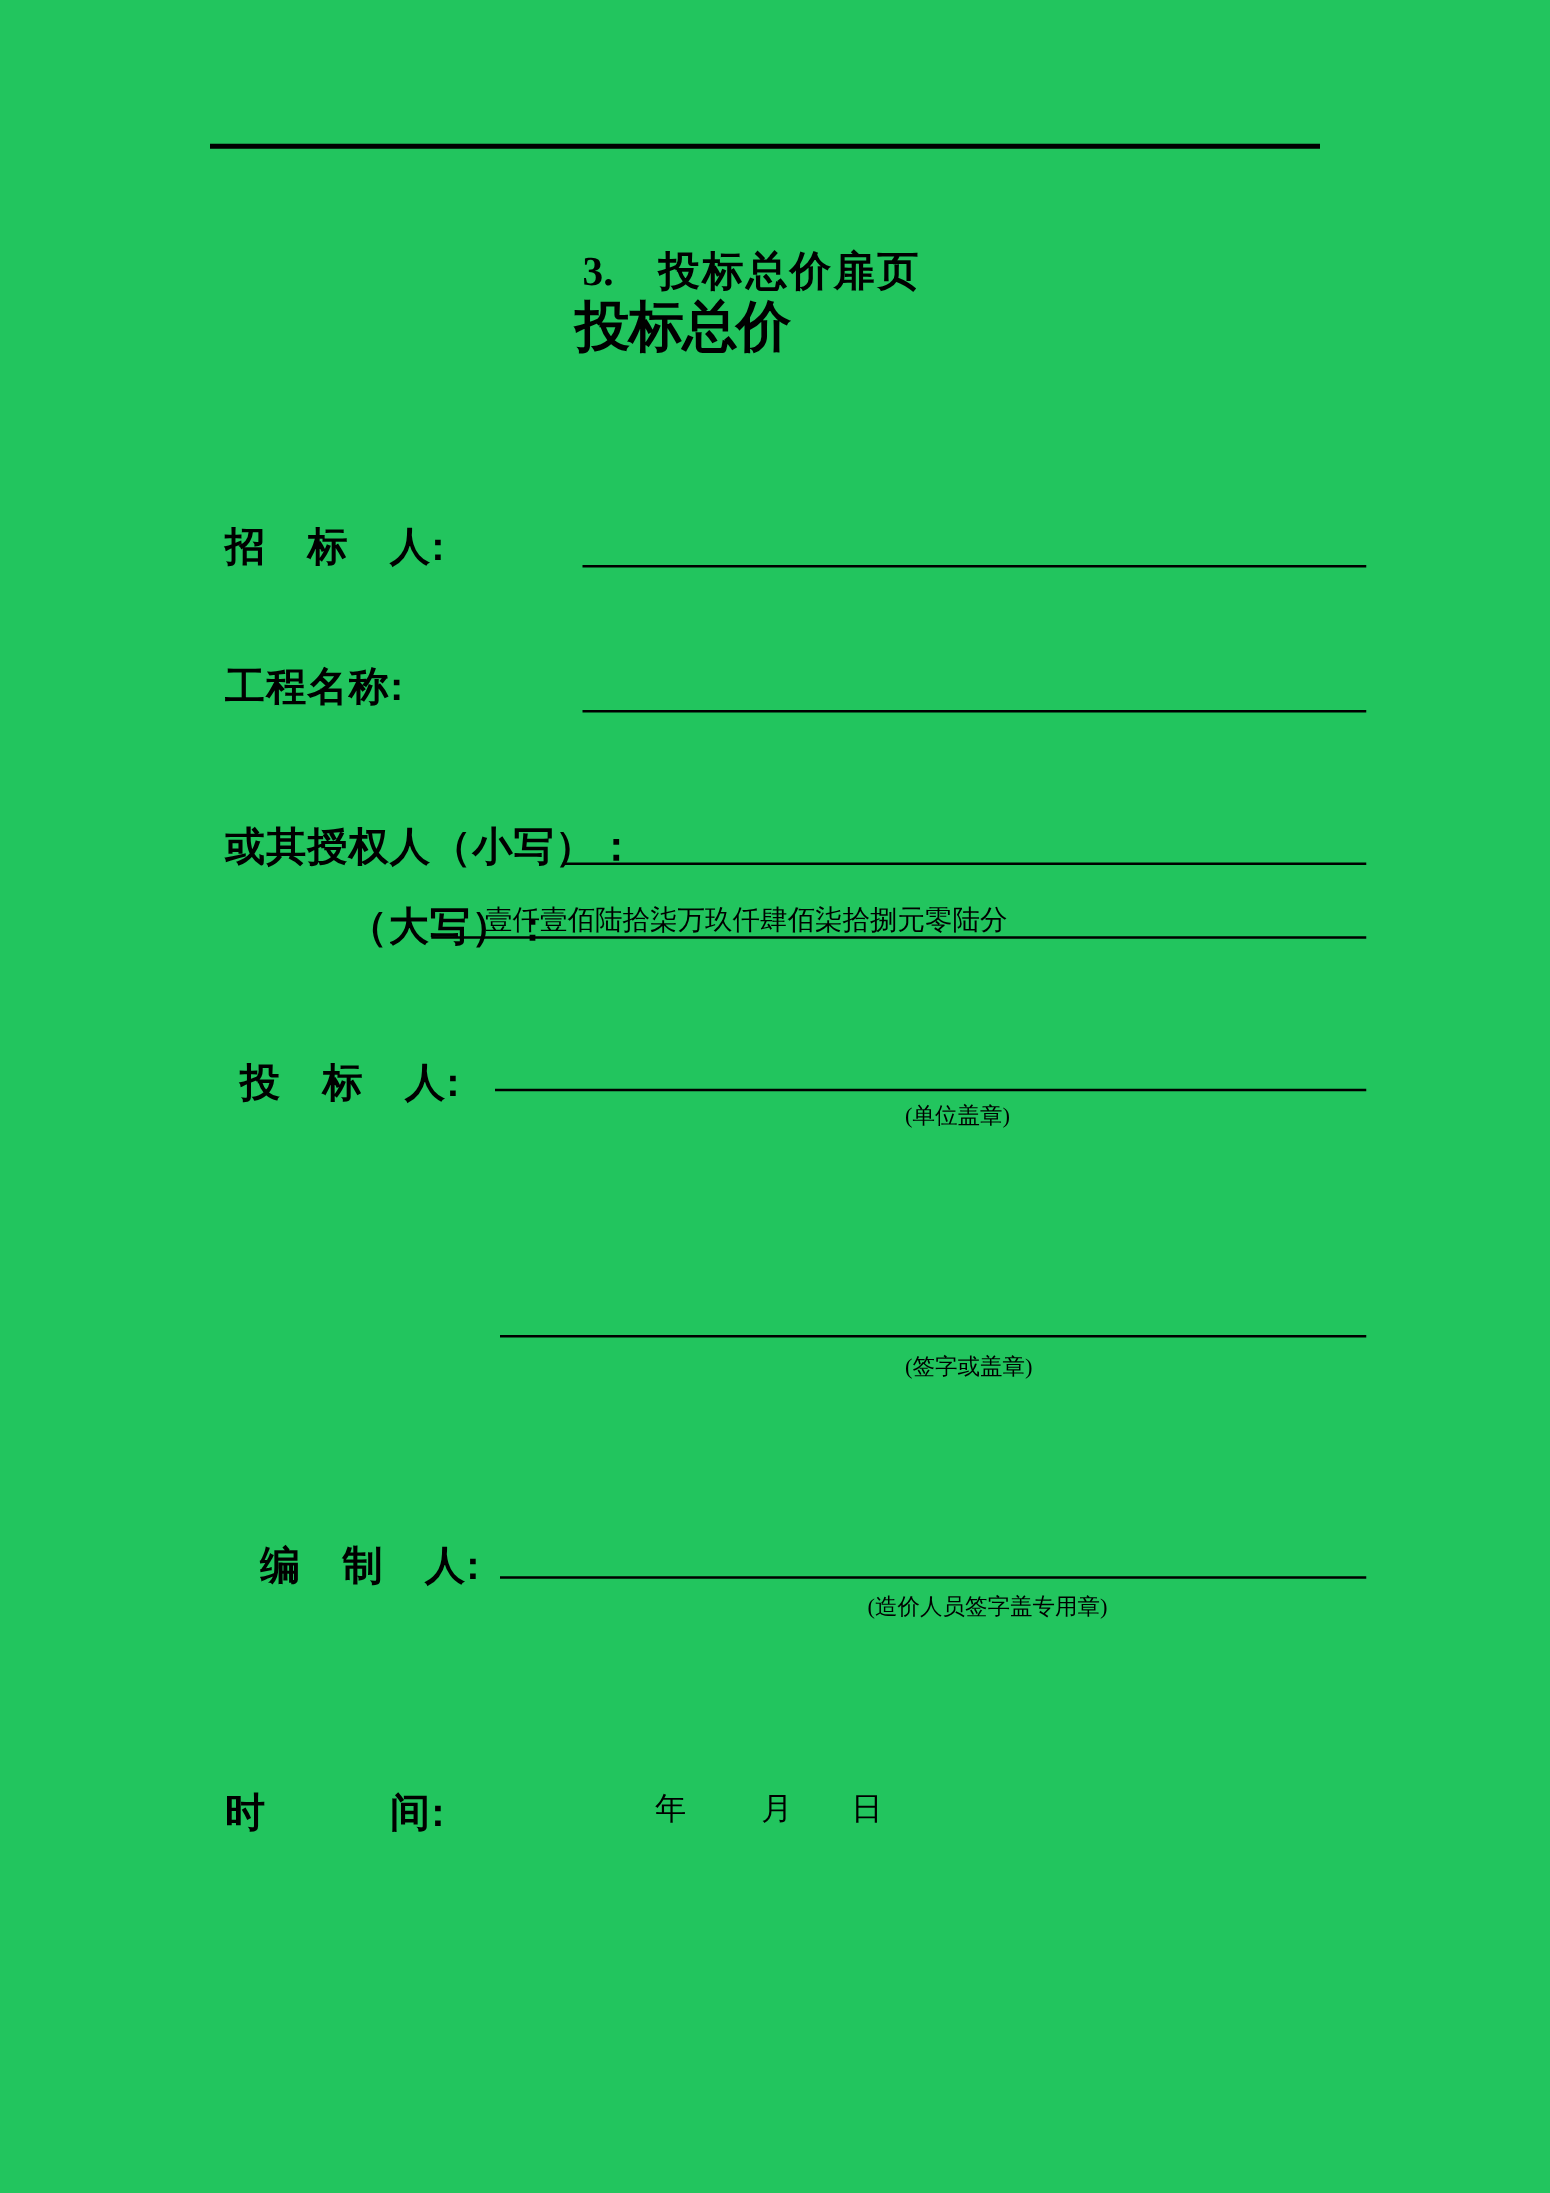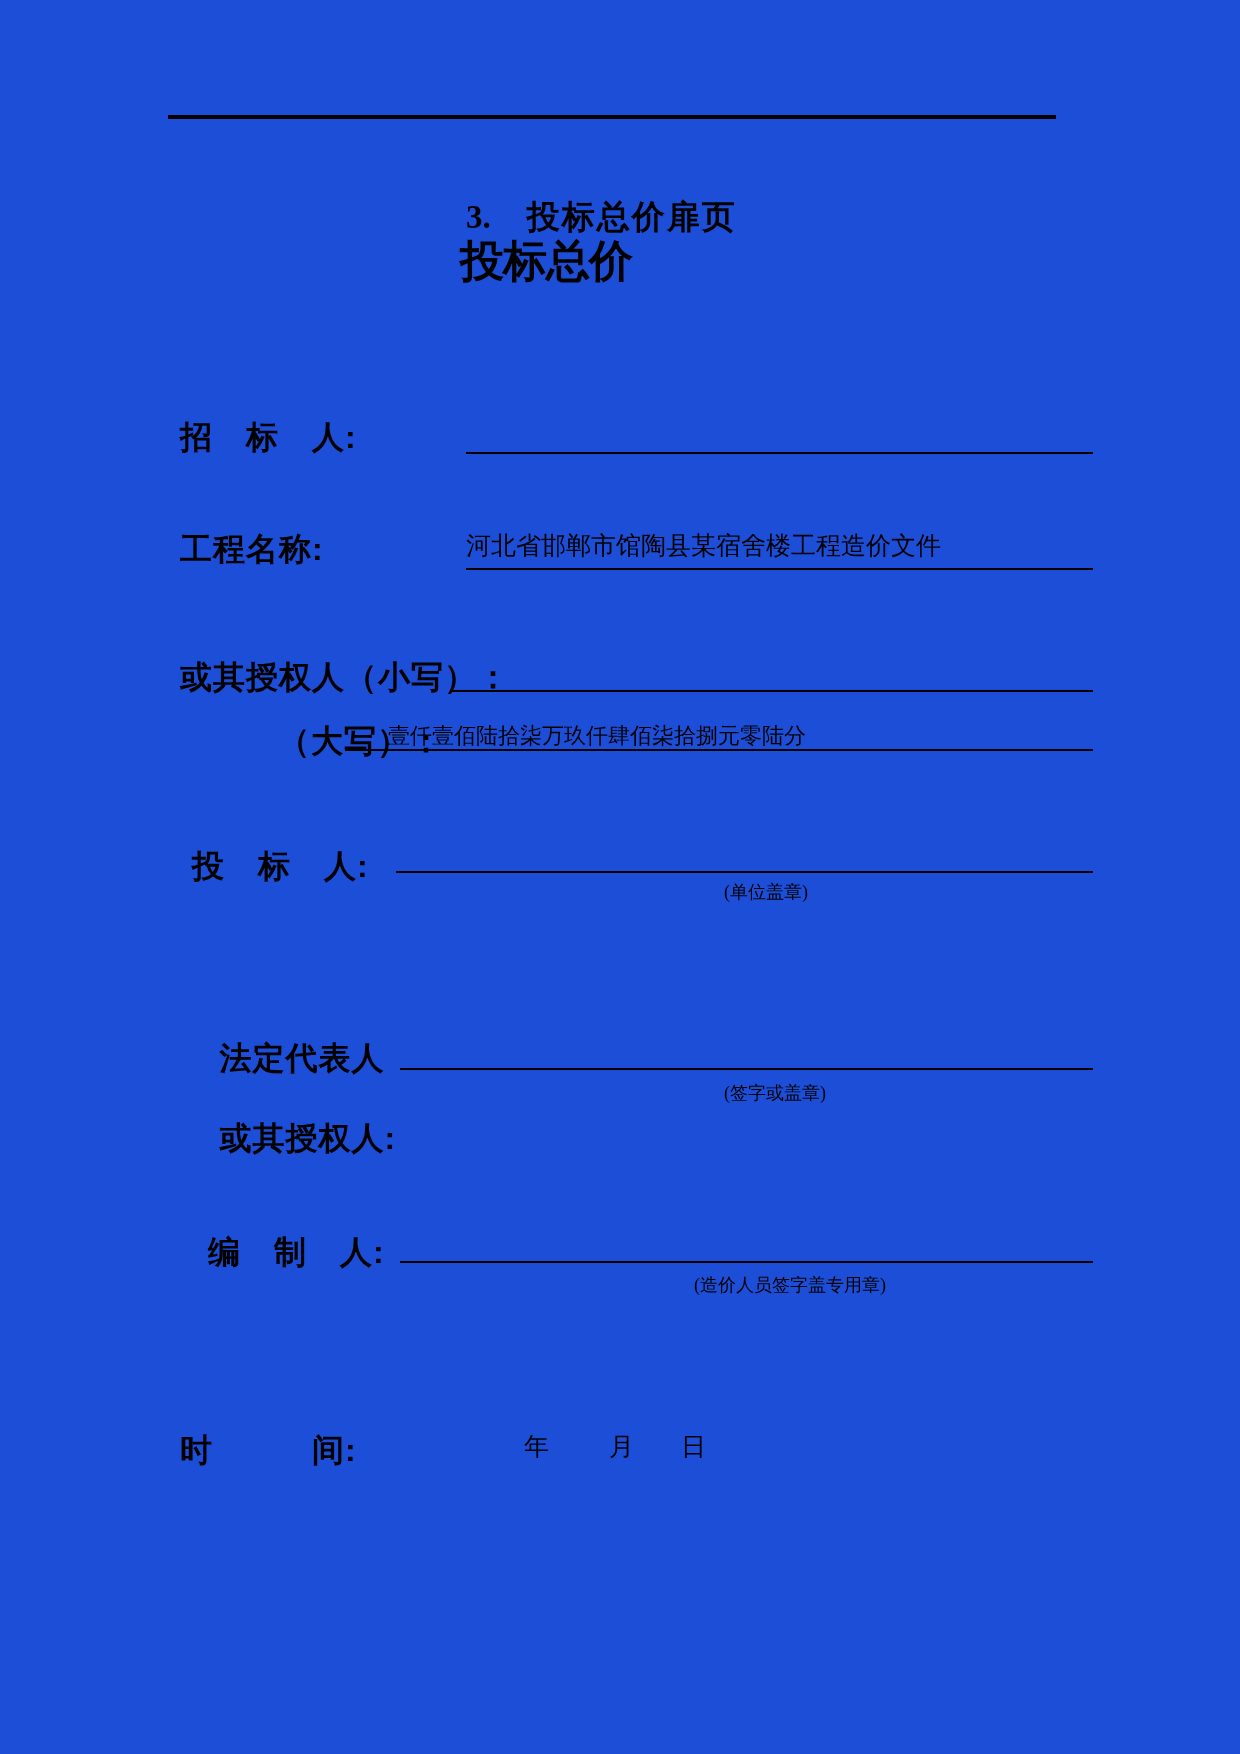"3. 投标总价扉页" .page { background: #1d4ed8 -> #22c55e }
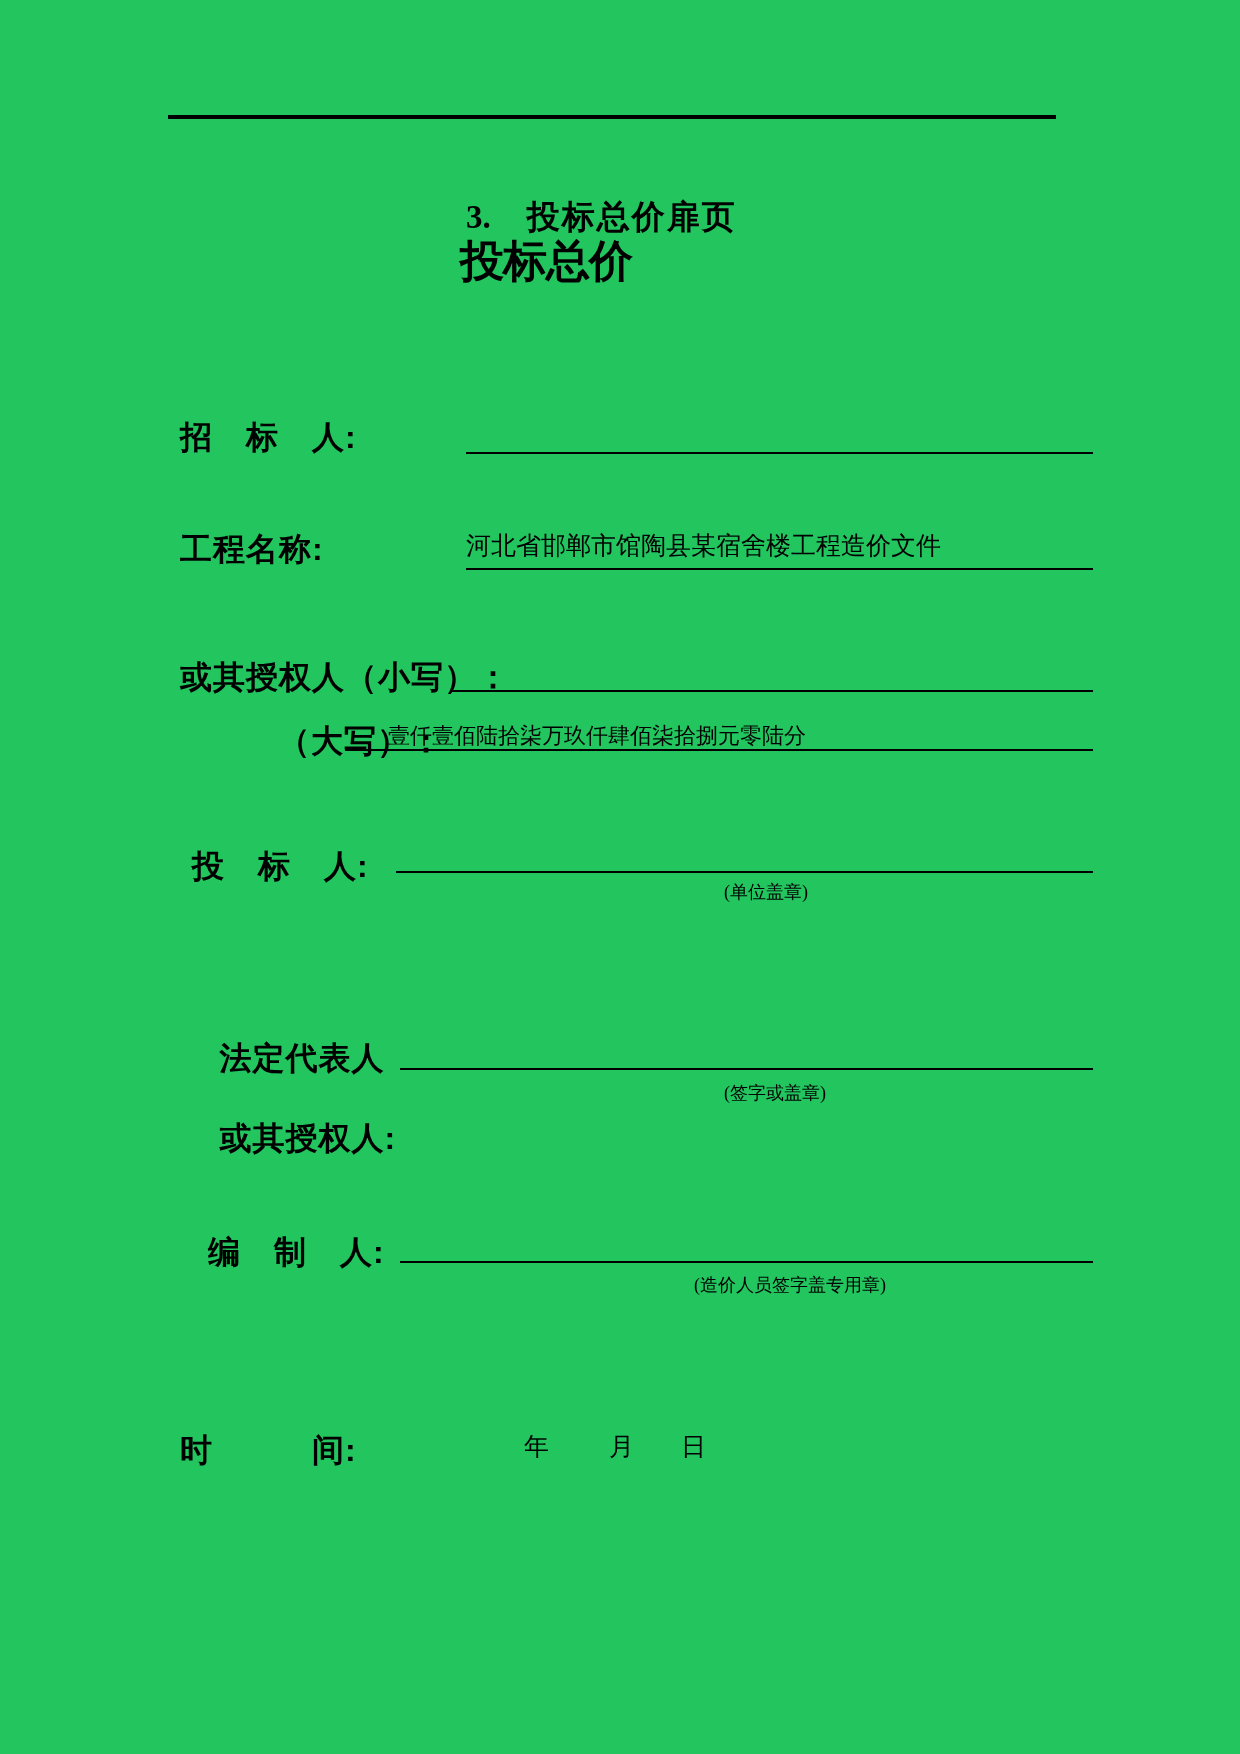"河北省邯郸市馆陶县某宿舍楼工程造价文件" div.val { html: <div>河北省邯郸市馆陶县某宿舍楼工程造价文件</div> -> none }
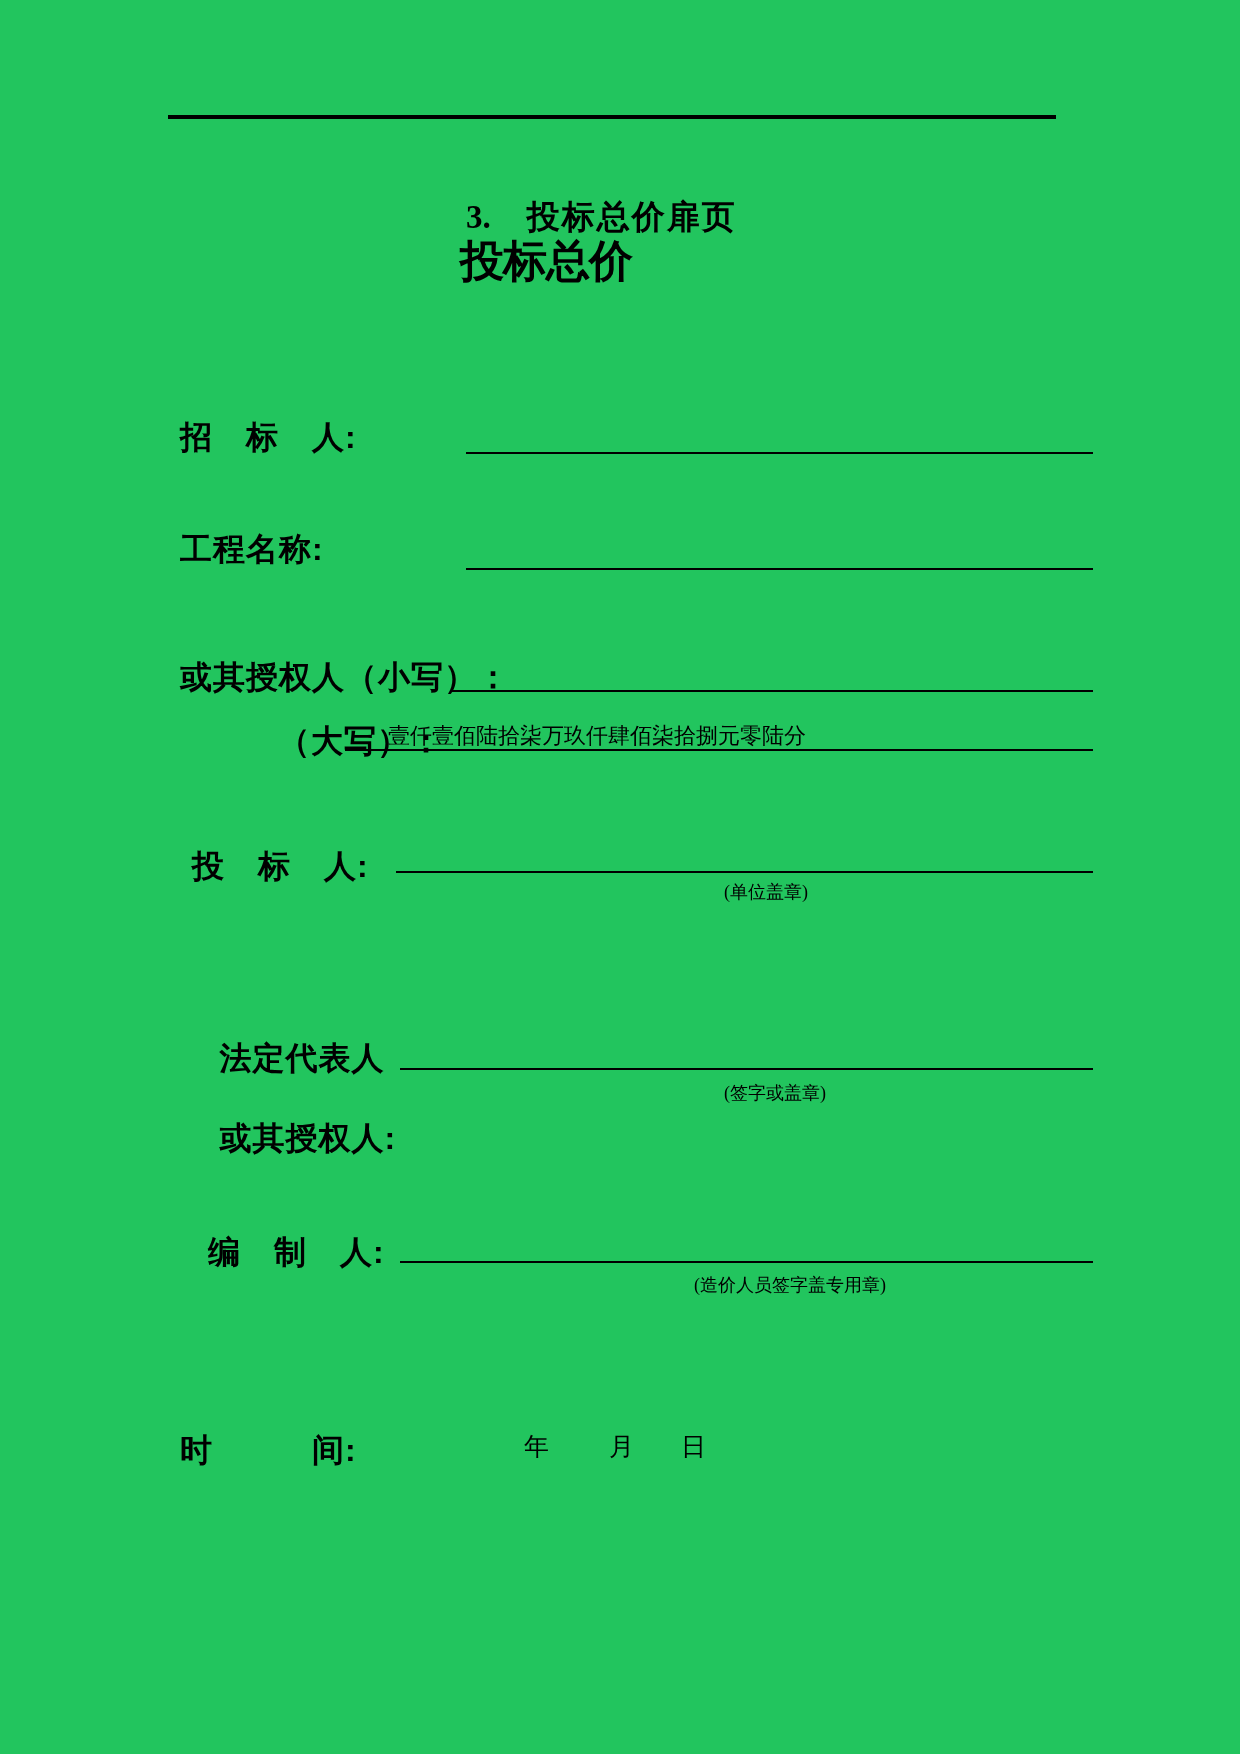"法定代表人" div.lbl { html: <div> <span>法定代表人</span><br> <span>或其授权人:</span> </div> -> none }
